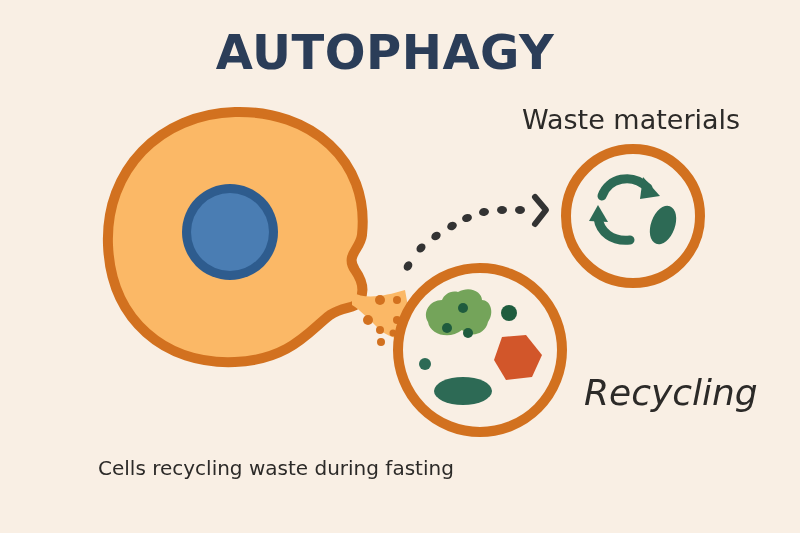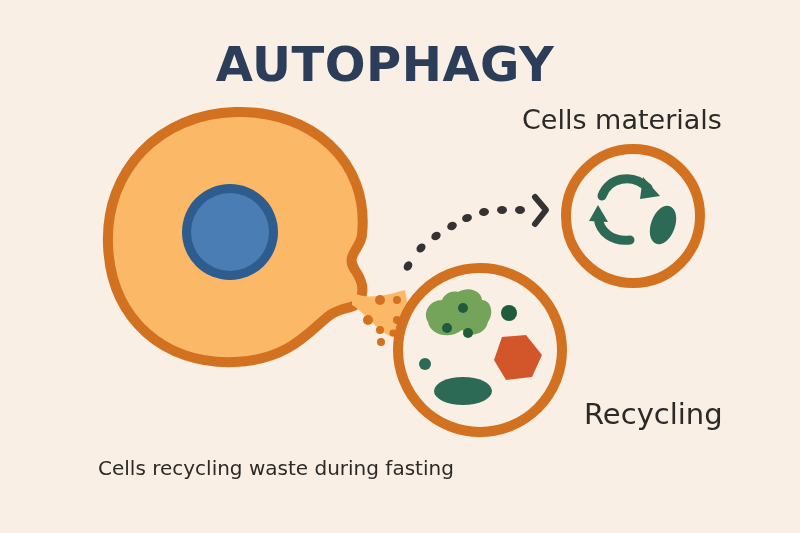"AUTOPHAGY" .title { top: 36px -> 24px }
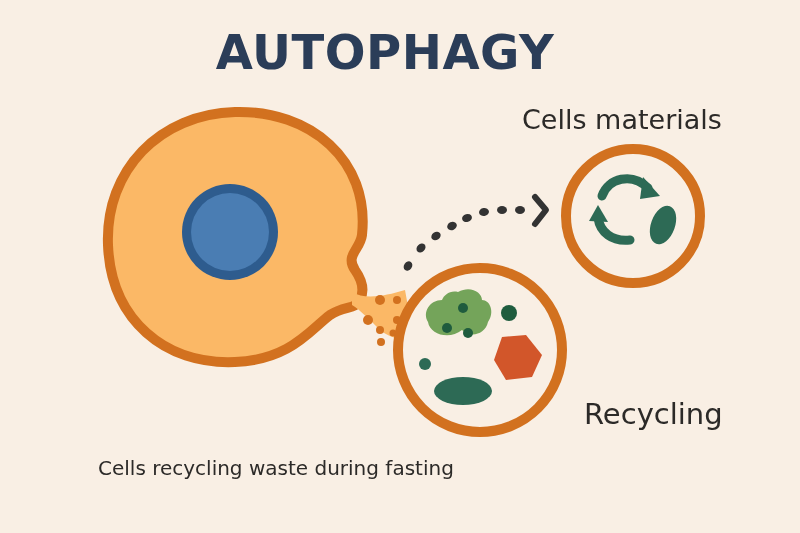"Cells materials" div.label { text: Cells -> Waste }
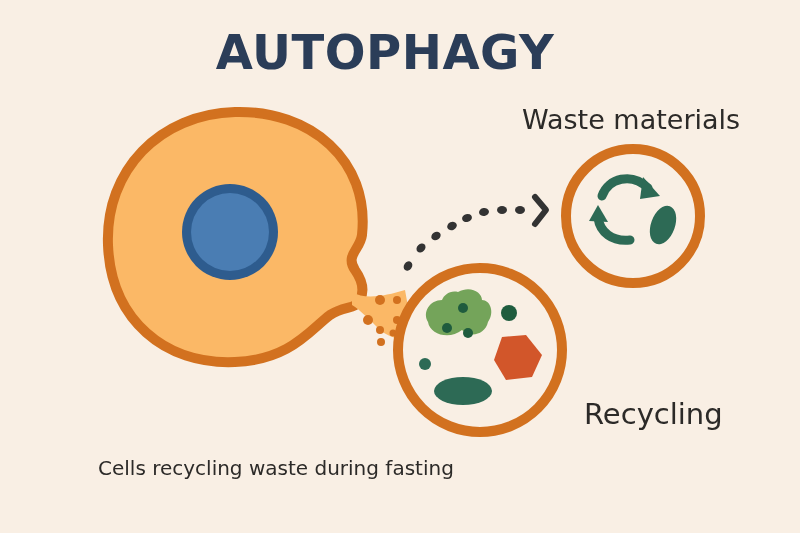"Recycling" .label-recycle { font-size: 29px -> 36px; font-style: none -> italic; top: 397px -> 372px }
